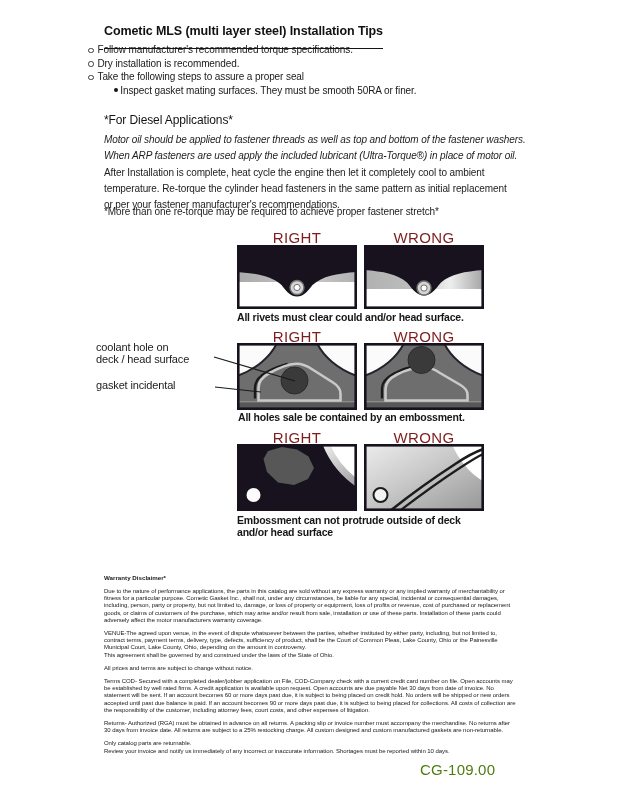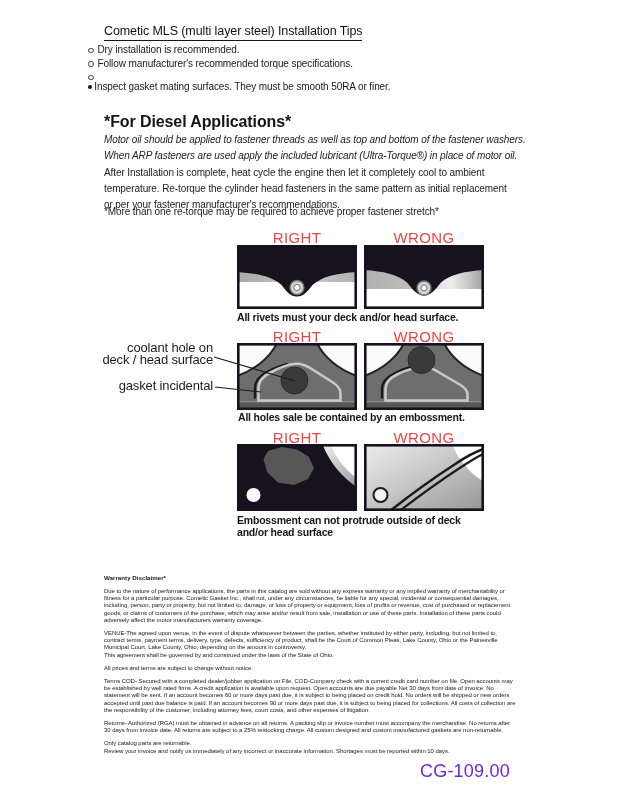"Cometic MLS (multi layer steel)" .title { font-weight: normal -> bold; padding-bottom: 2px -> 10px }
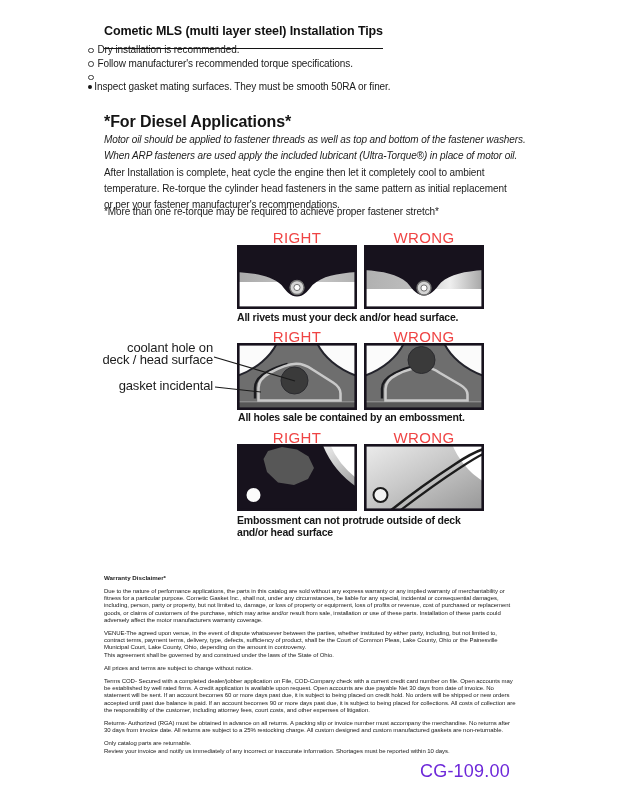"Dry installation is recommended." div.b-row { order: before "Follow manufacturer's recommended torque" -> after "Follow manufacturer's recommended torque" }
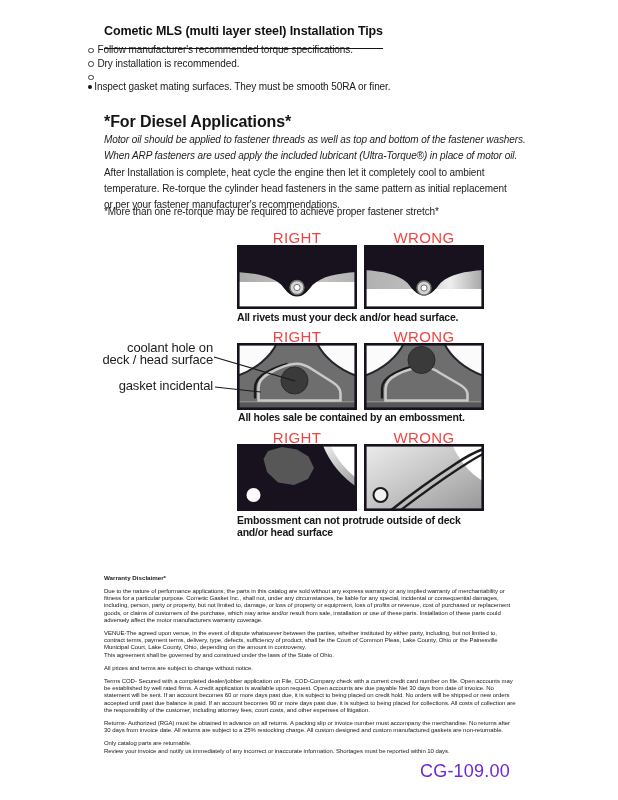"Take the following steps to" span { html: none -> <span>Take the following steps to assure a proper seal</span> }
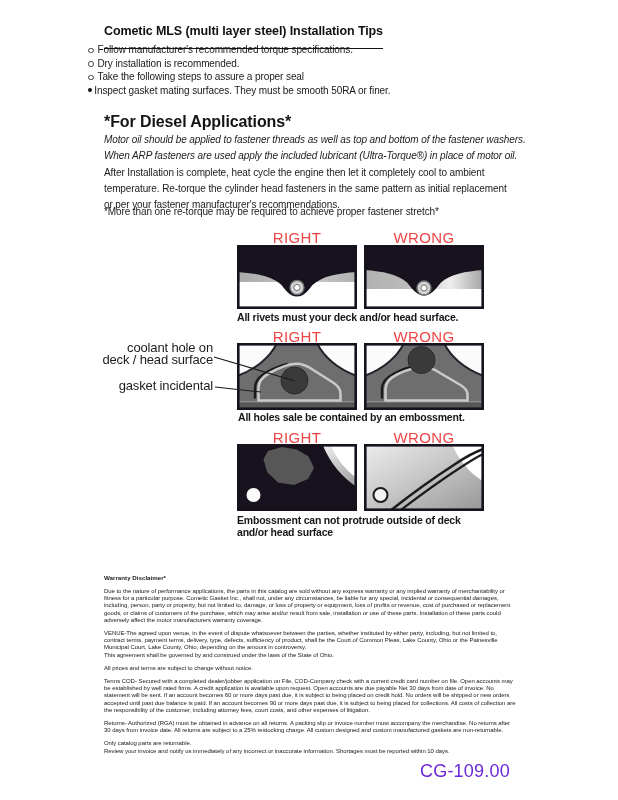"Inspect gasket mating surfaces. They" .b-row.sub { margin-left: none -> 26px }
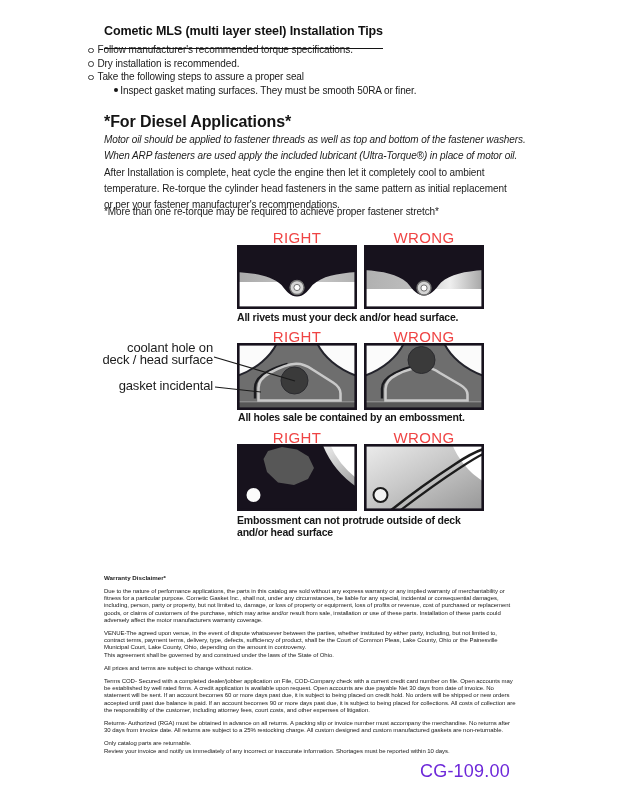"*For Diesel Applications*" .h2 { font-size: 16px -> 12px; font-weight: bold -> normal }
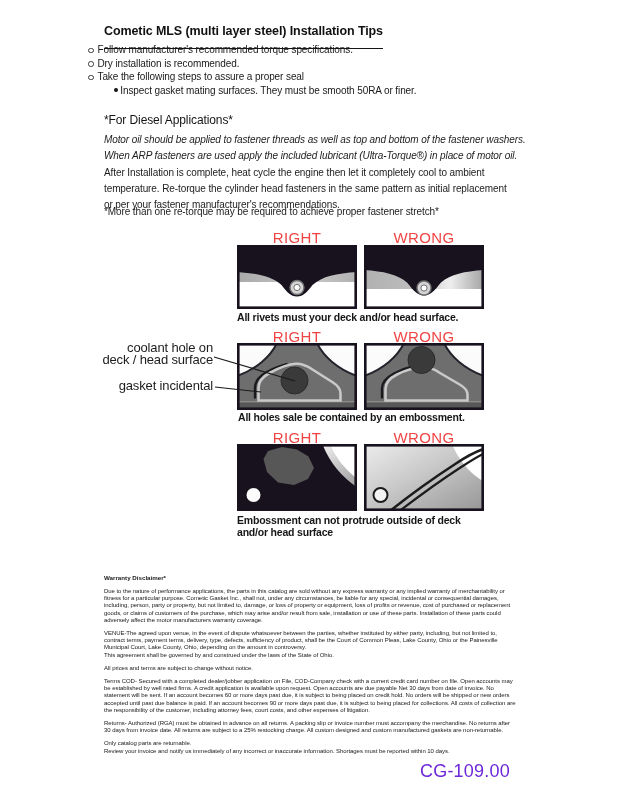"RIGHT" .dg-label { color: #ef4444 -> #7f1d1d }
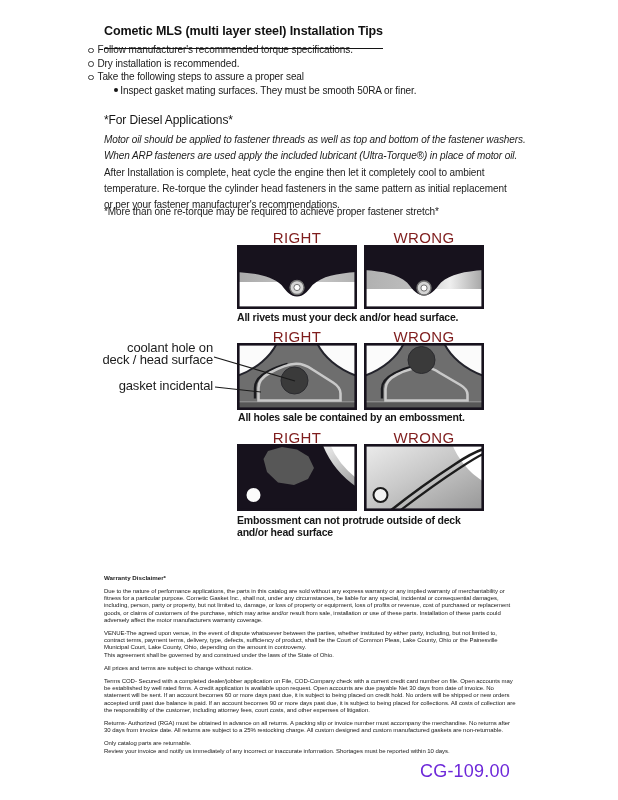"All rivets must your deck" div.abs { text: your deck -> clear could }
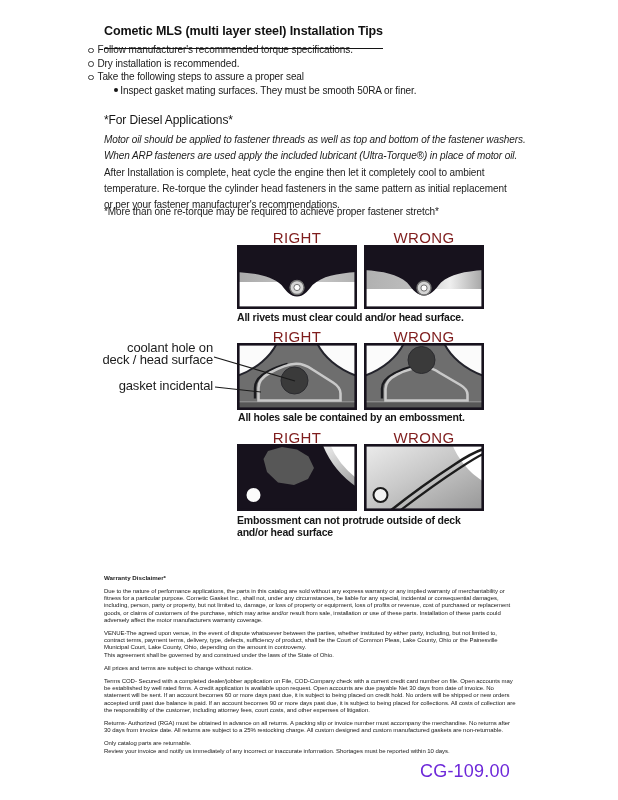"coolant hole on" .side-label { font-size: 13px -> 11px; text-align: right -> left }
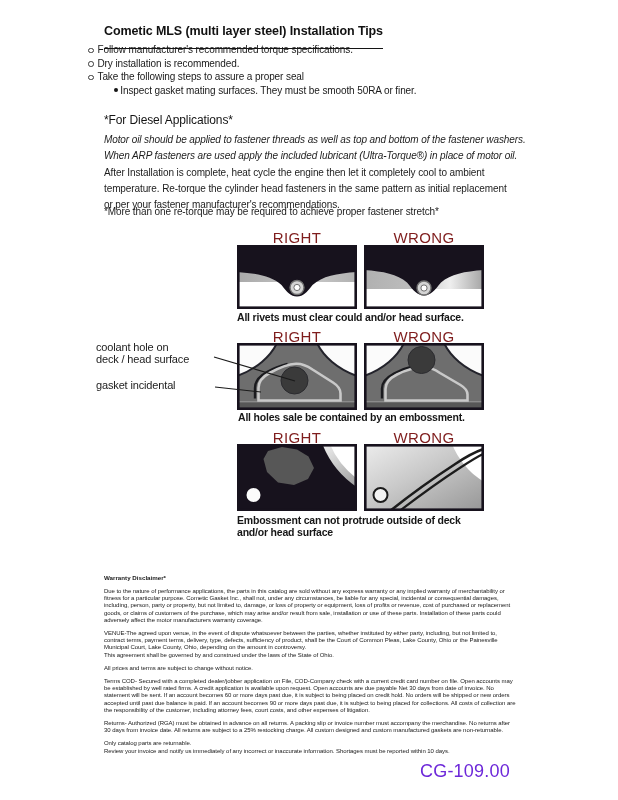"CG-109.00" .pagenum { color: #6d28d9 -> #4d7c0f; font-size: 18px -> 15px }
